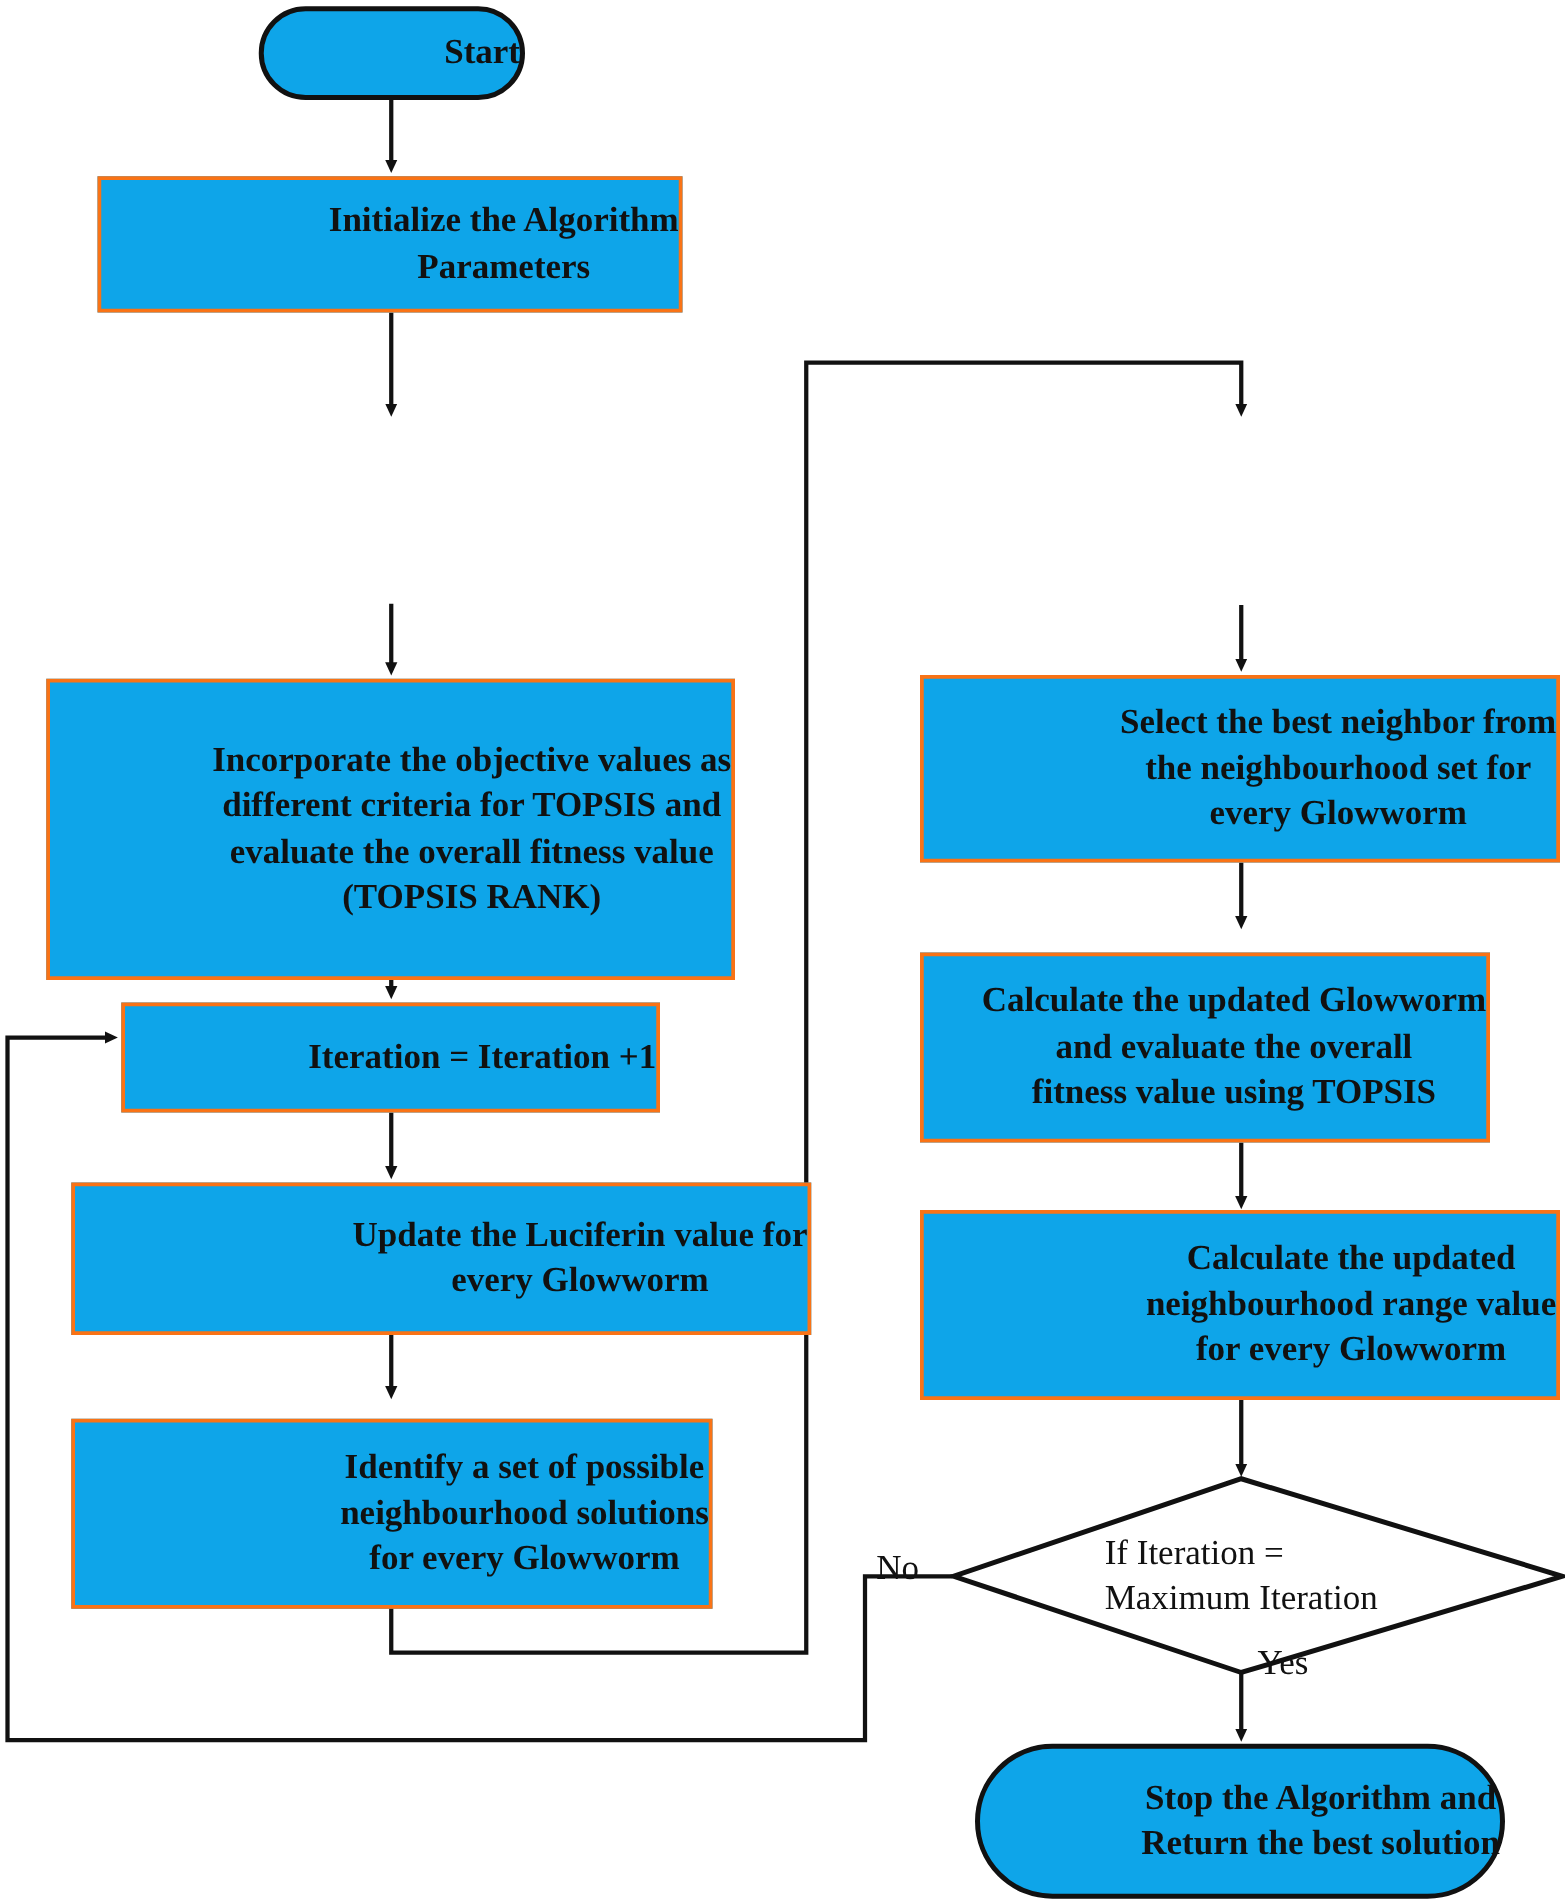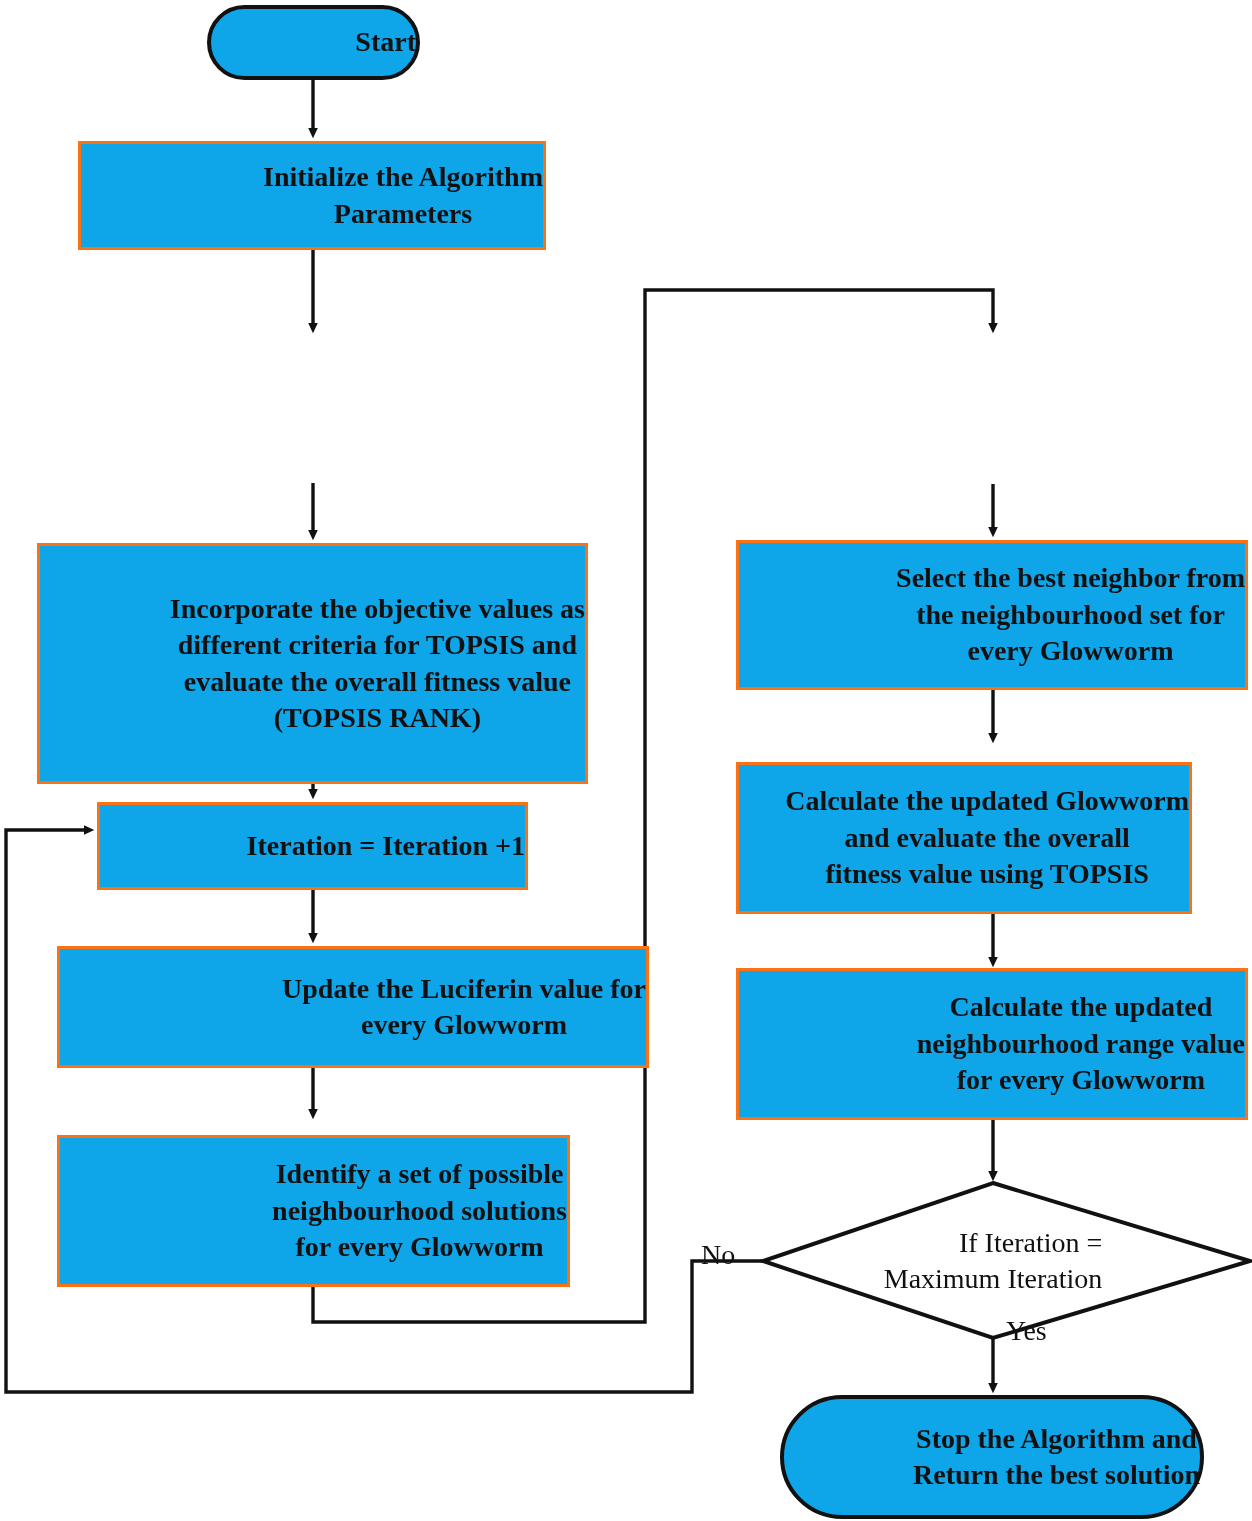"If Iteration =" .dec-text { text-align: right -> left }
